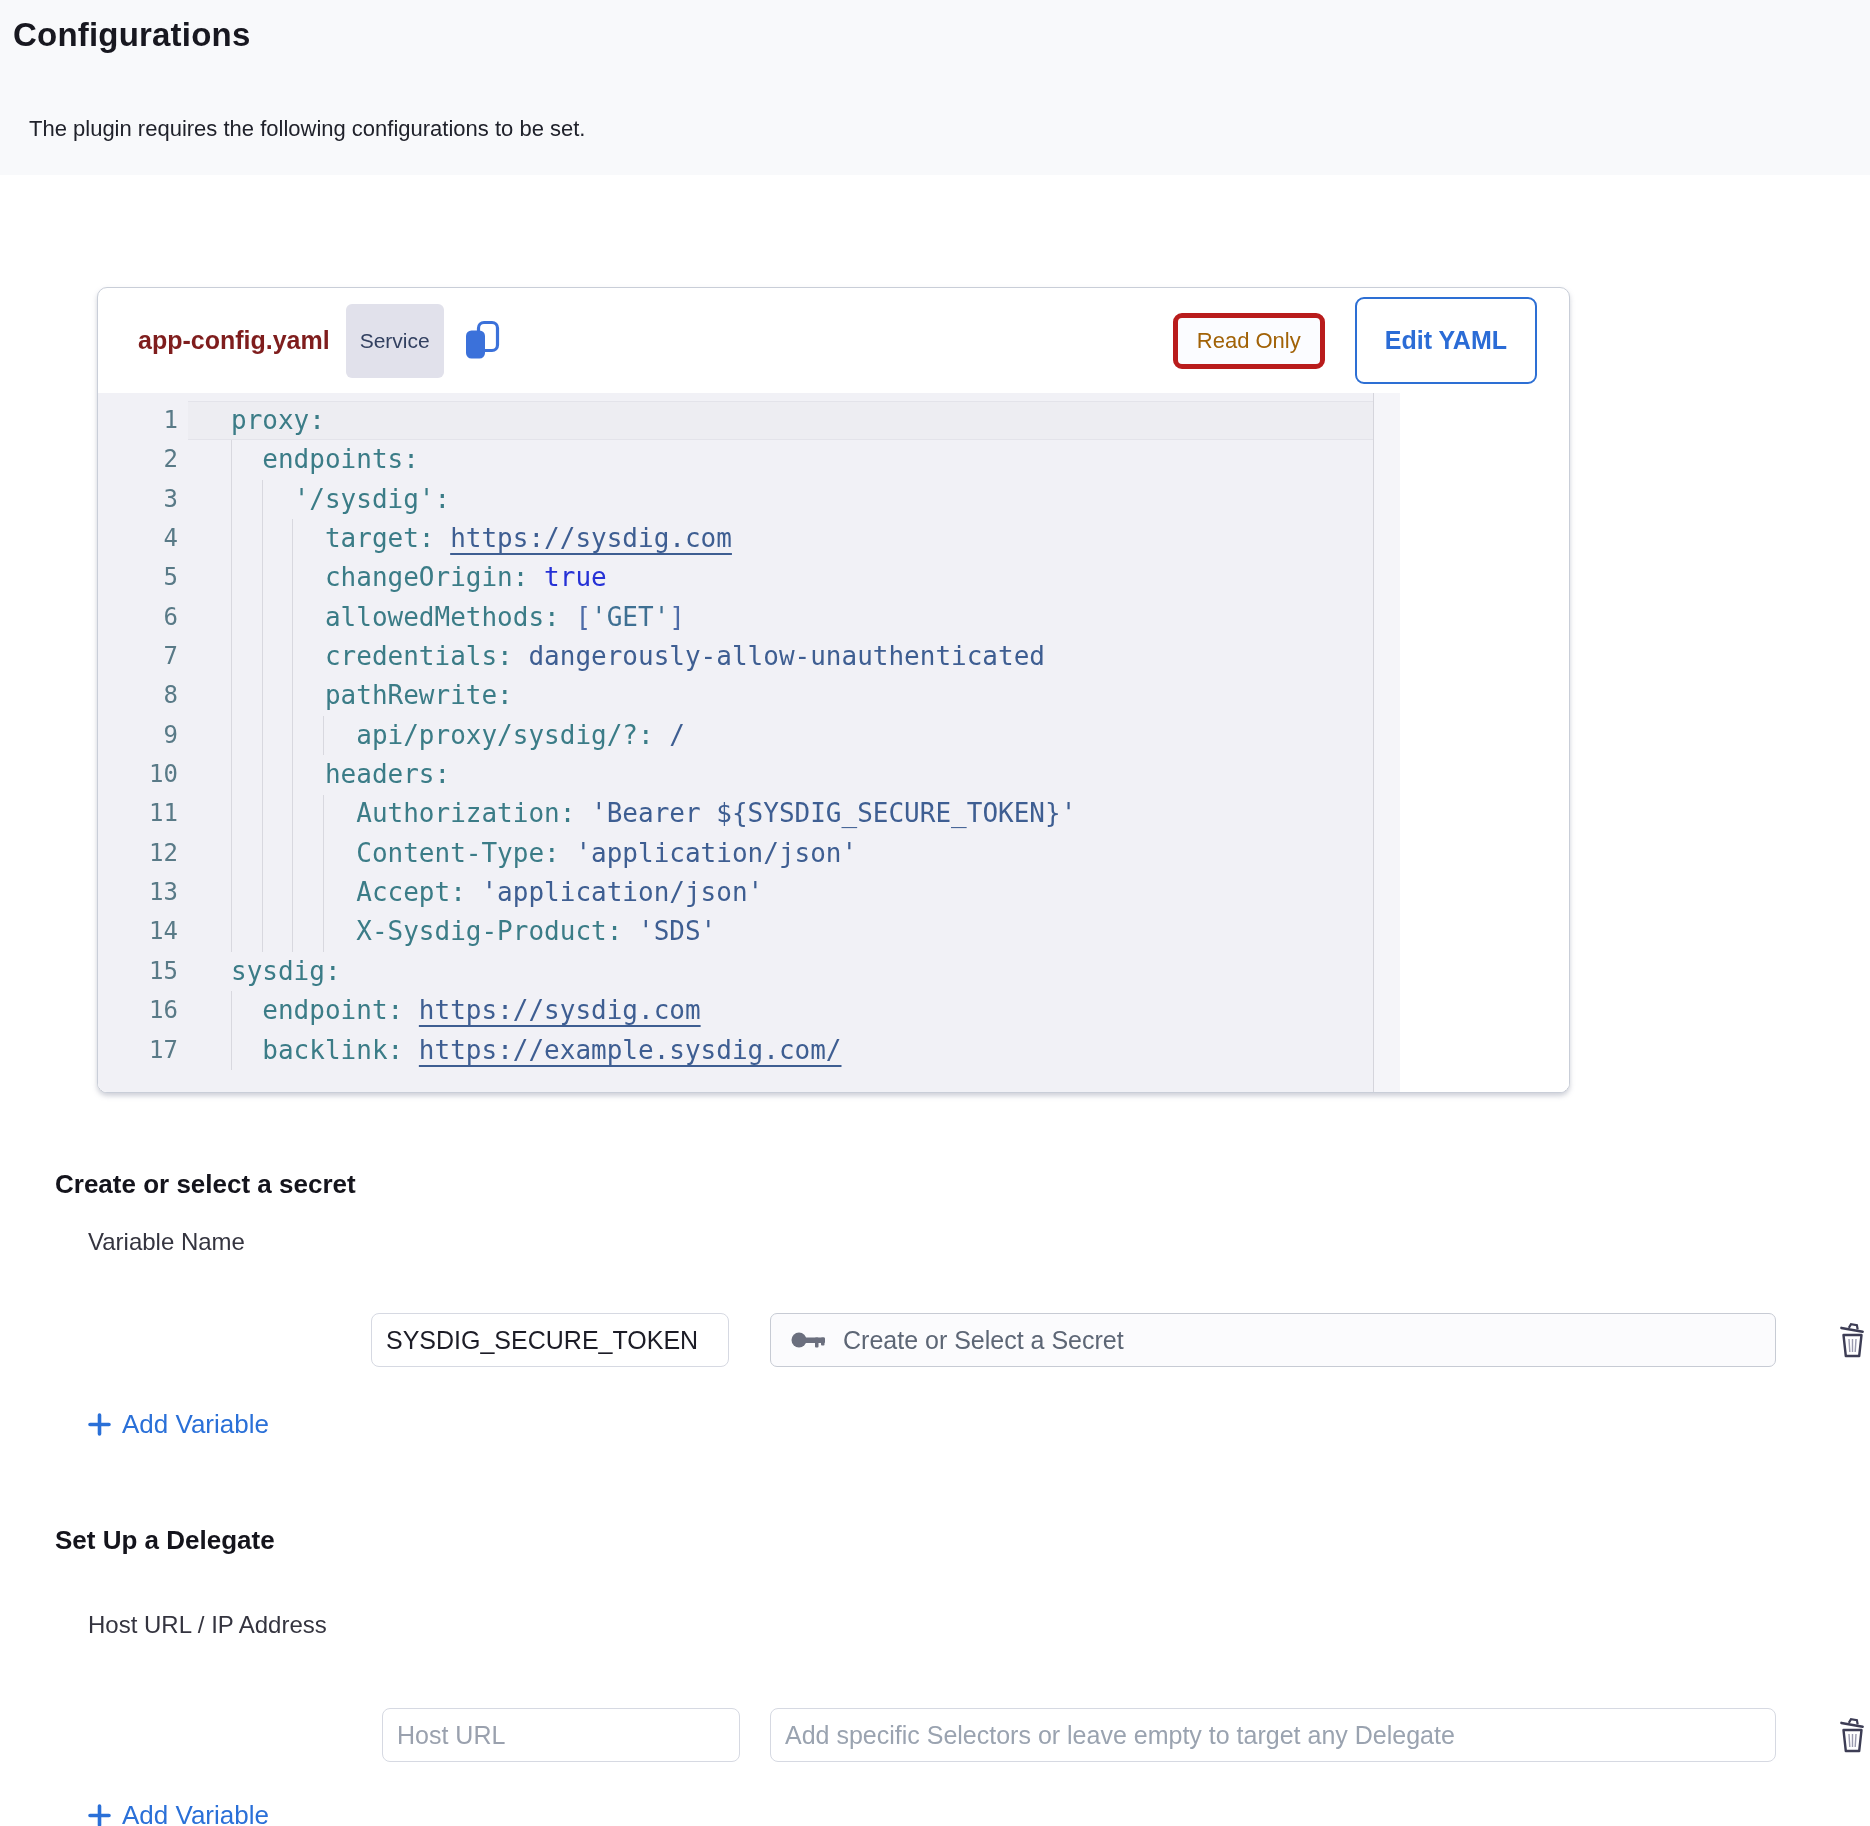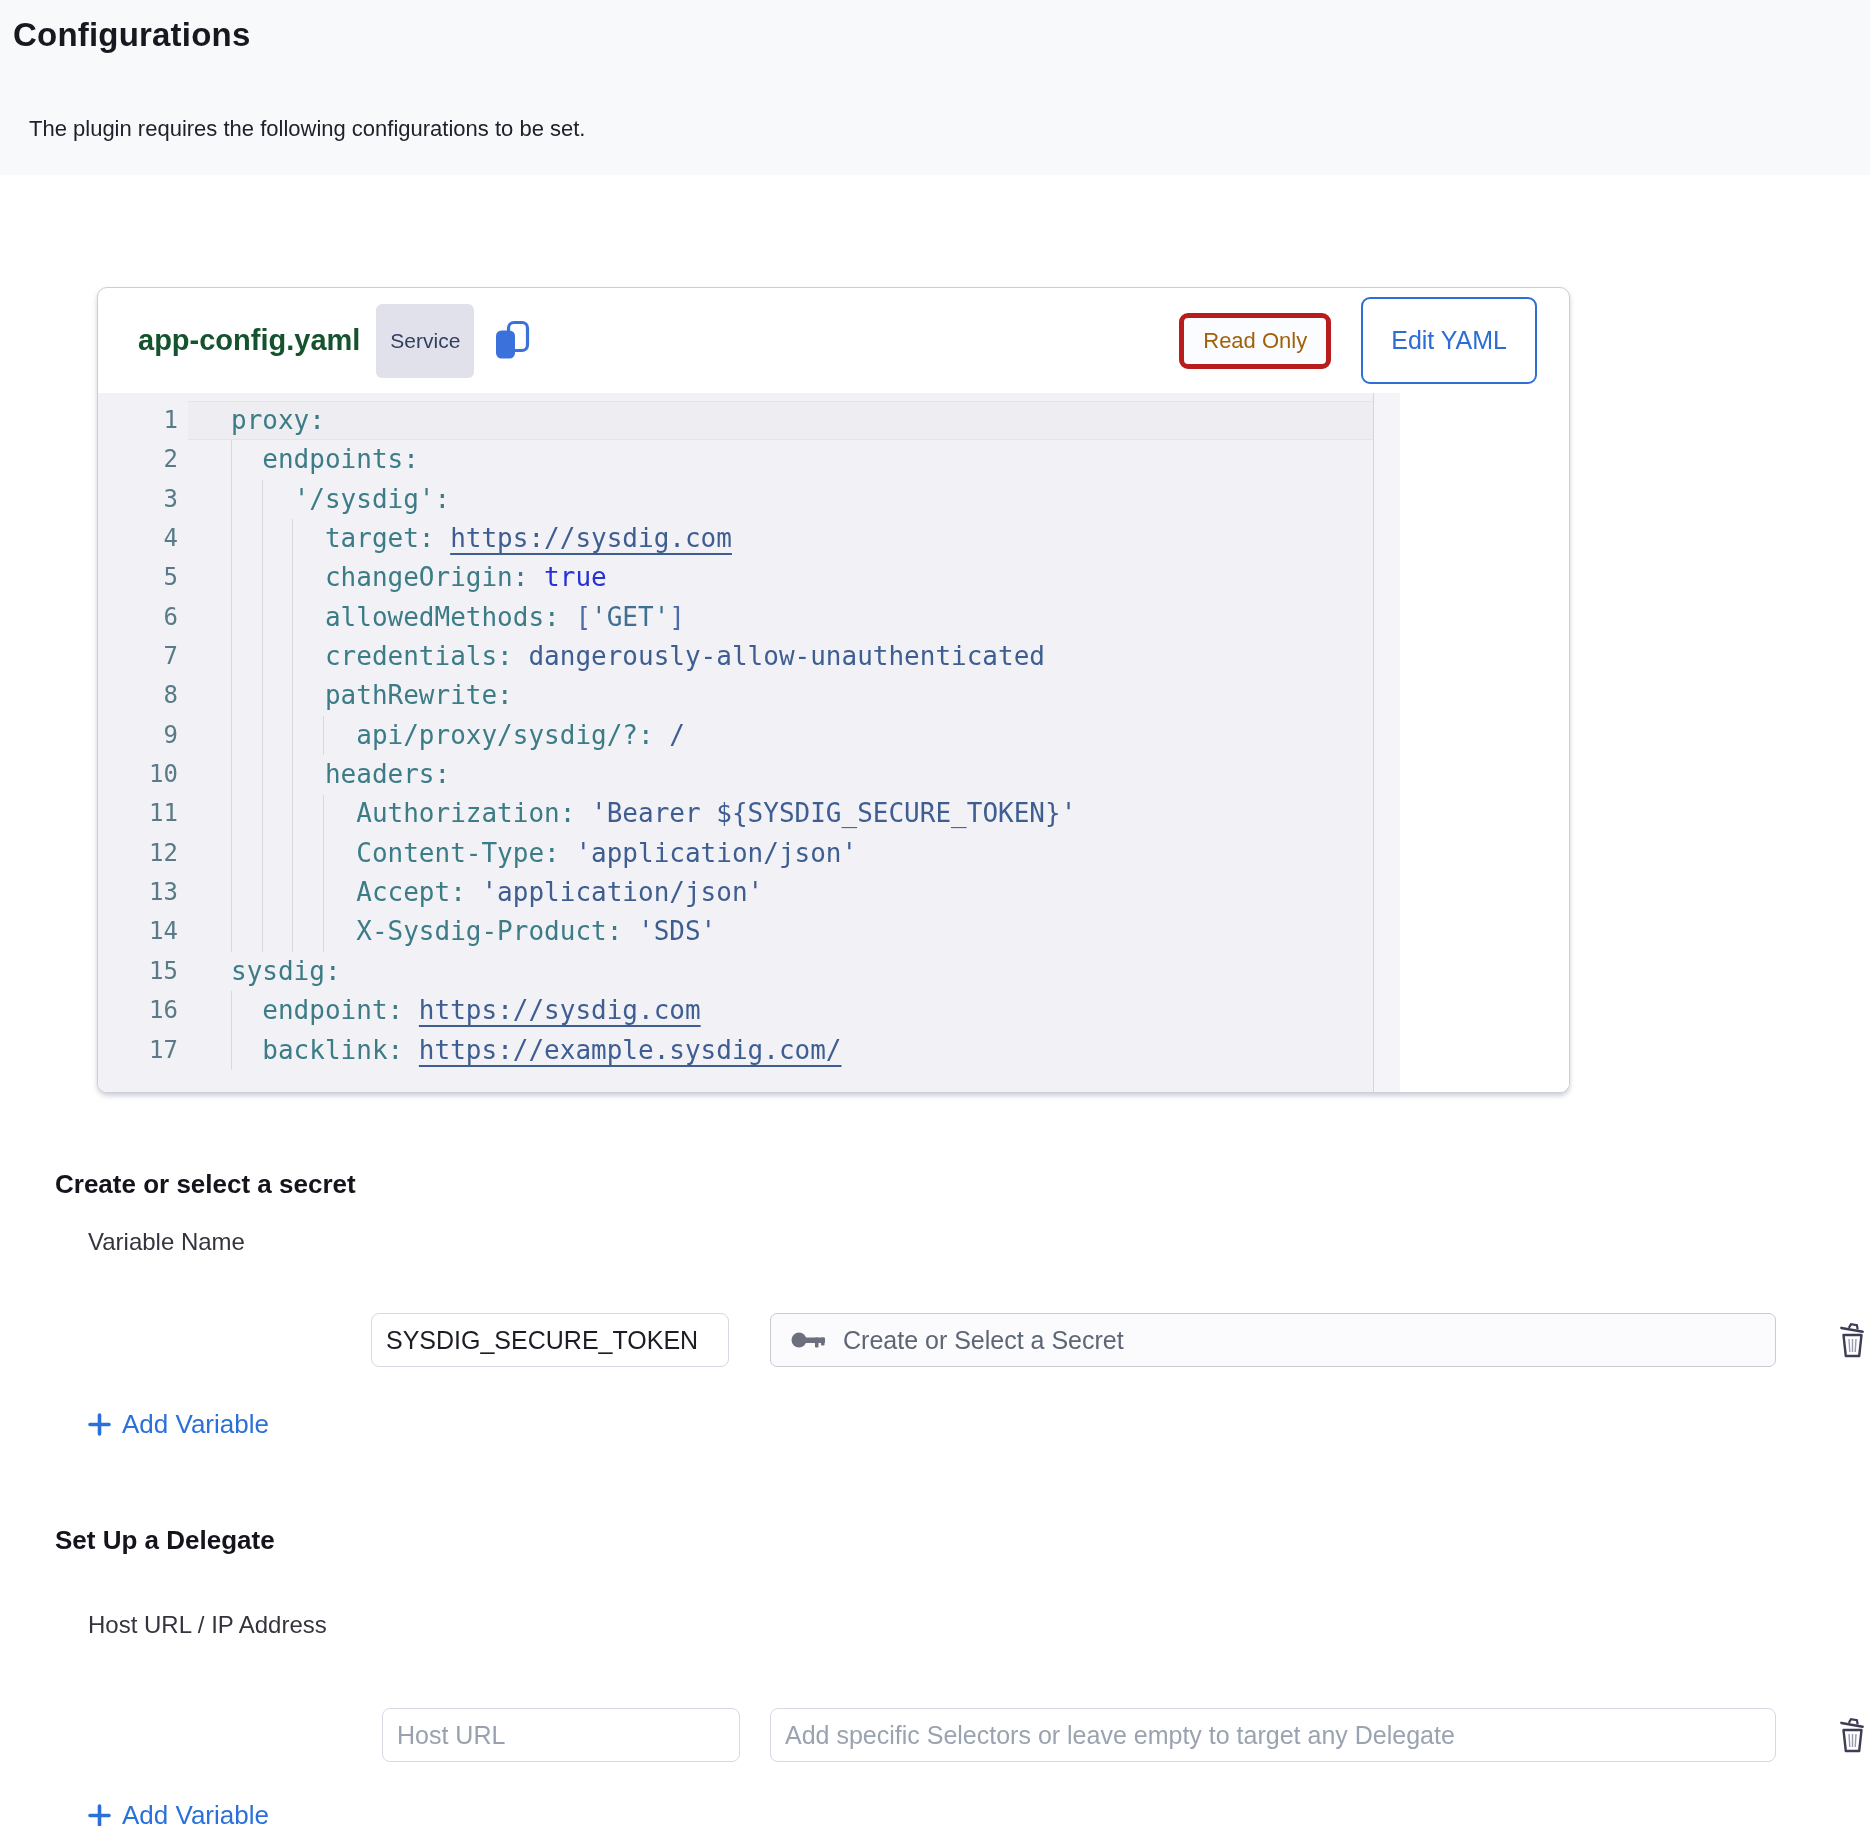"app-config.yaml" .filename { color: #14532d -> #7f1d1d; font-size: 29px -> 25px }
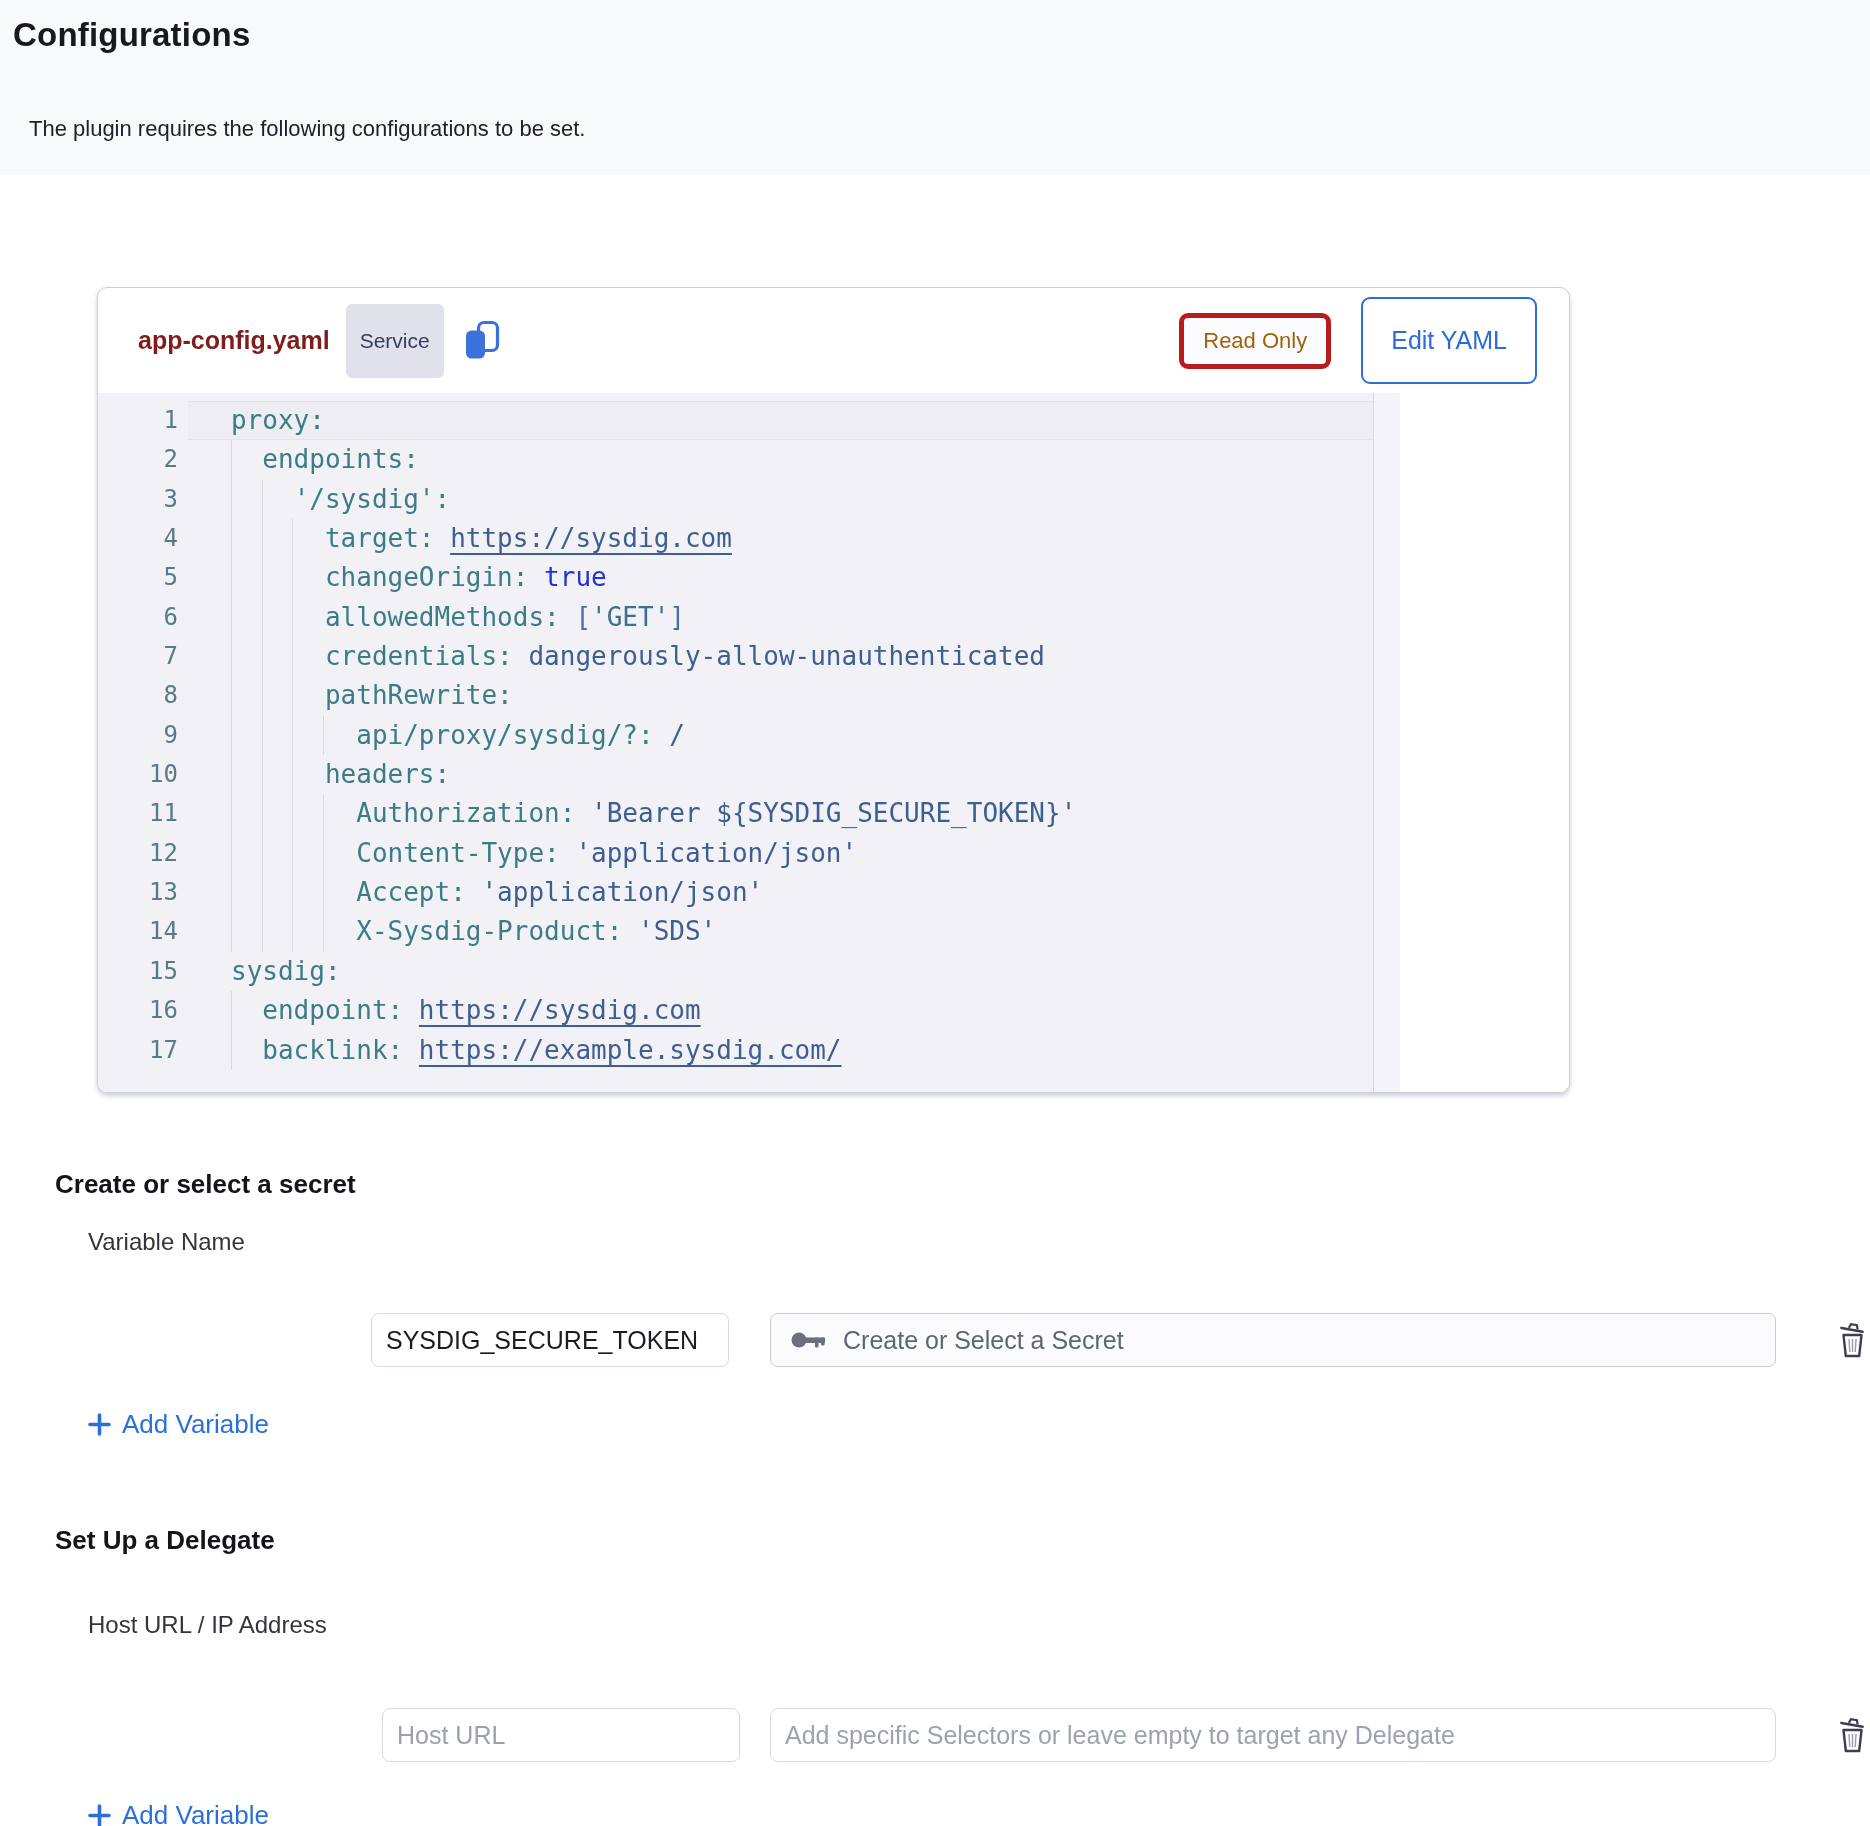"Edit YAML" .edit-btn { font-weight: 400 -> 700 }
